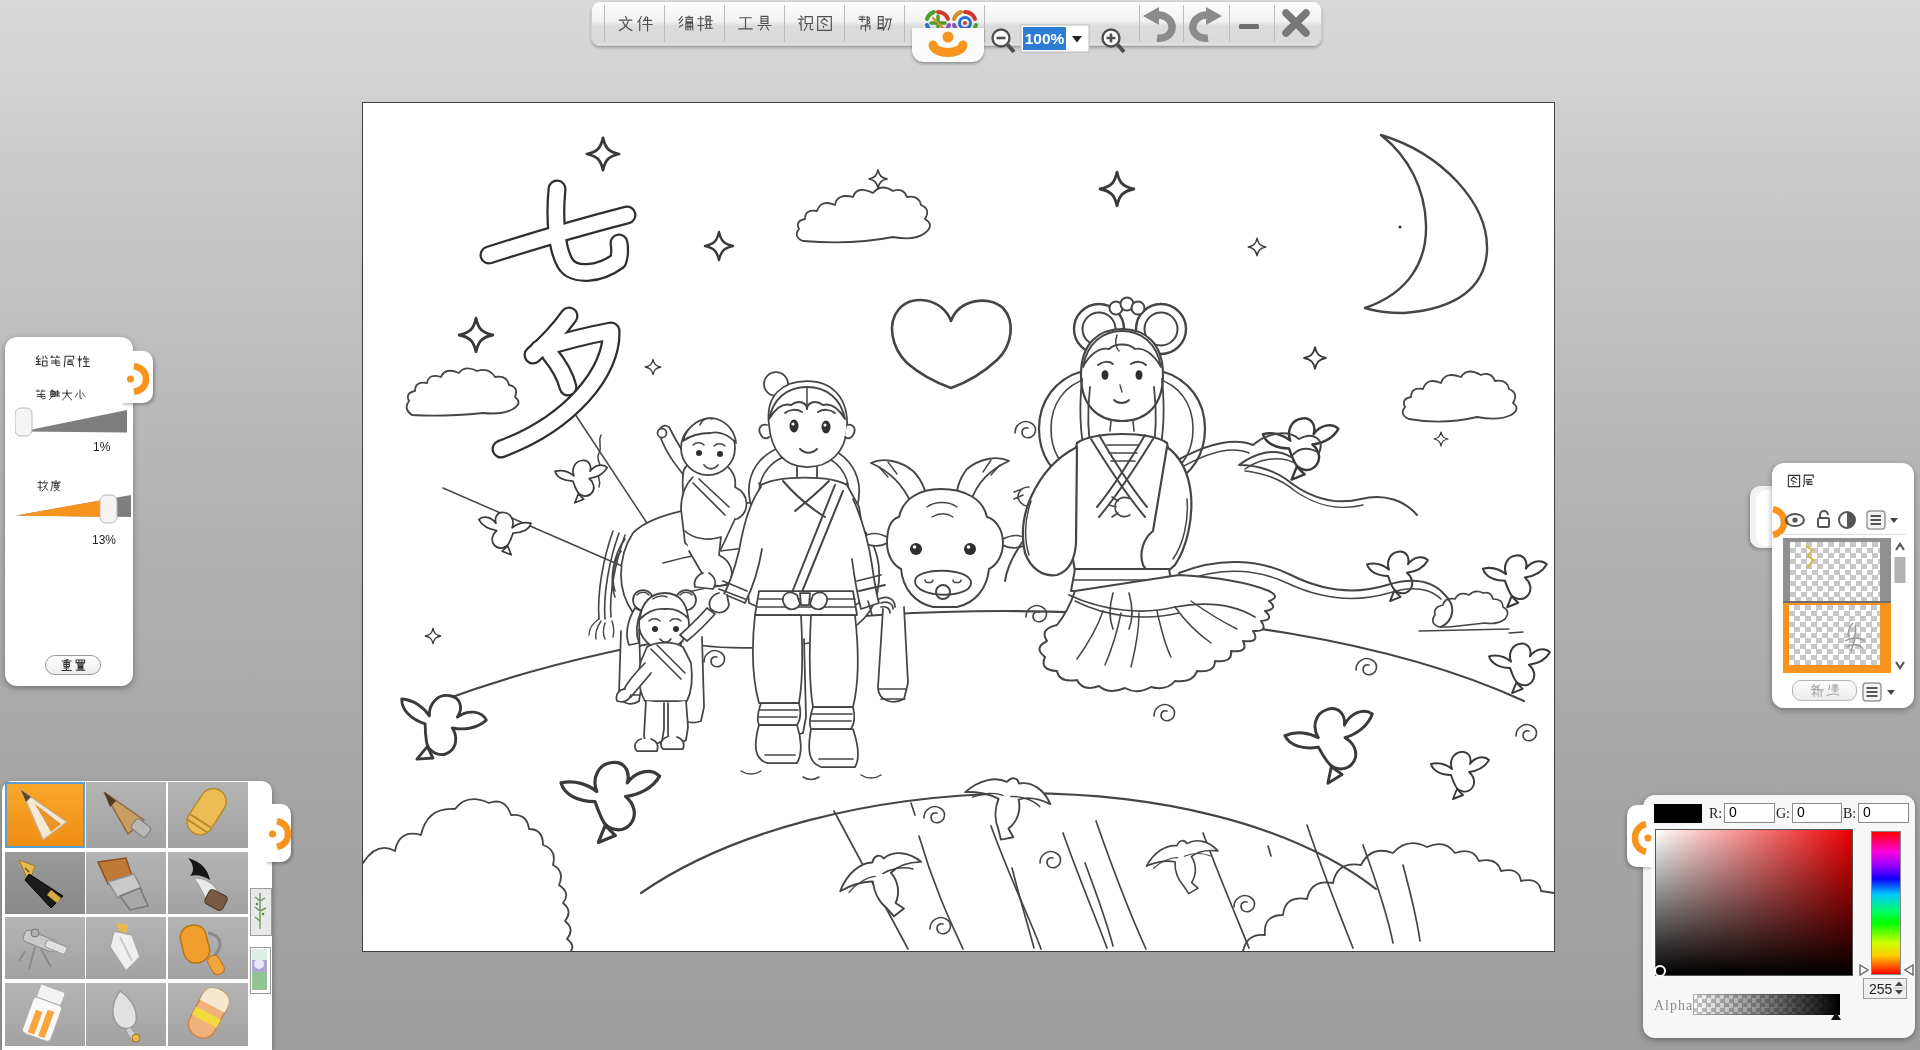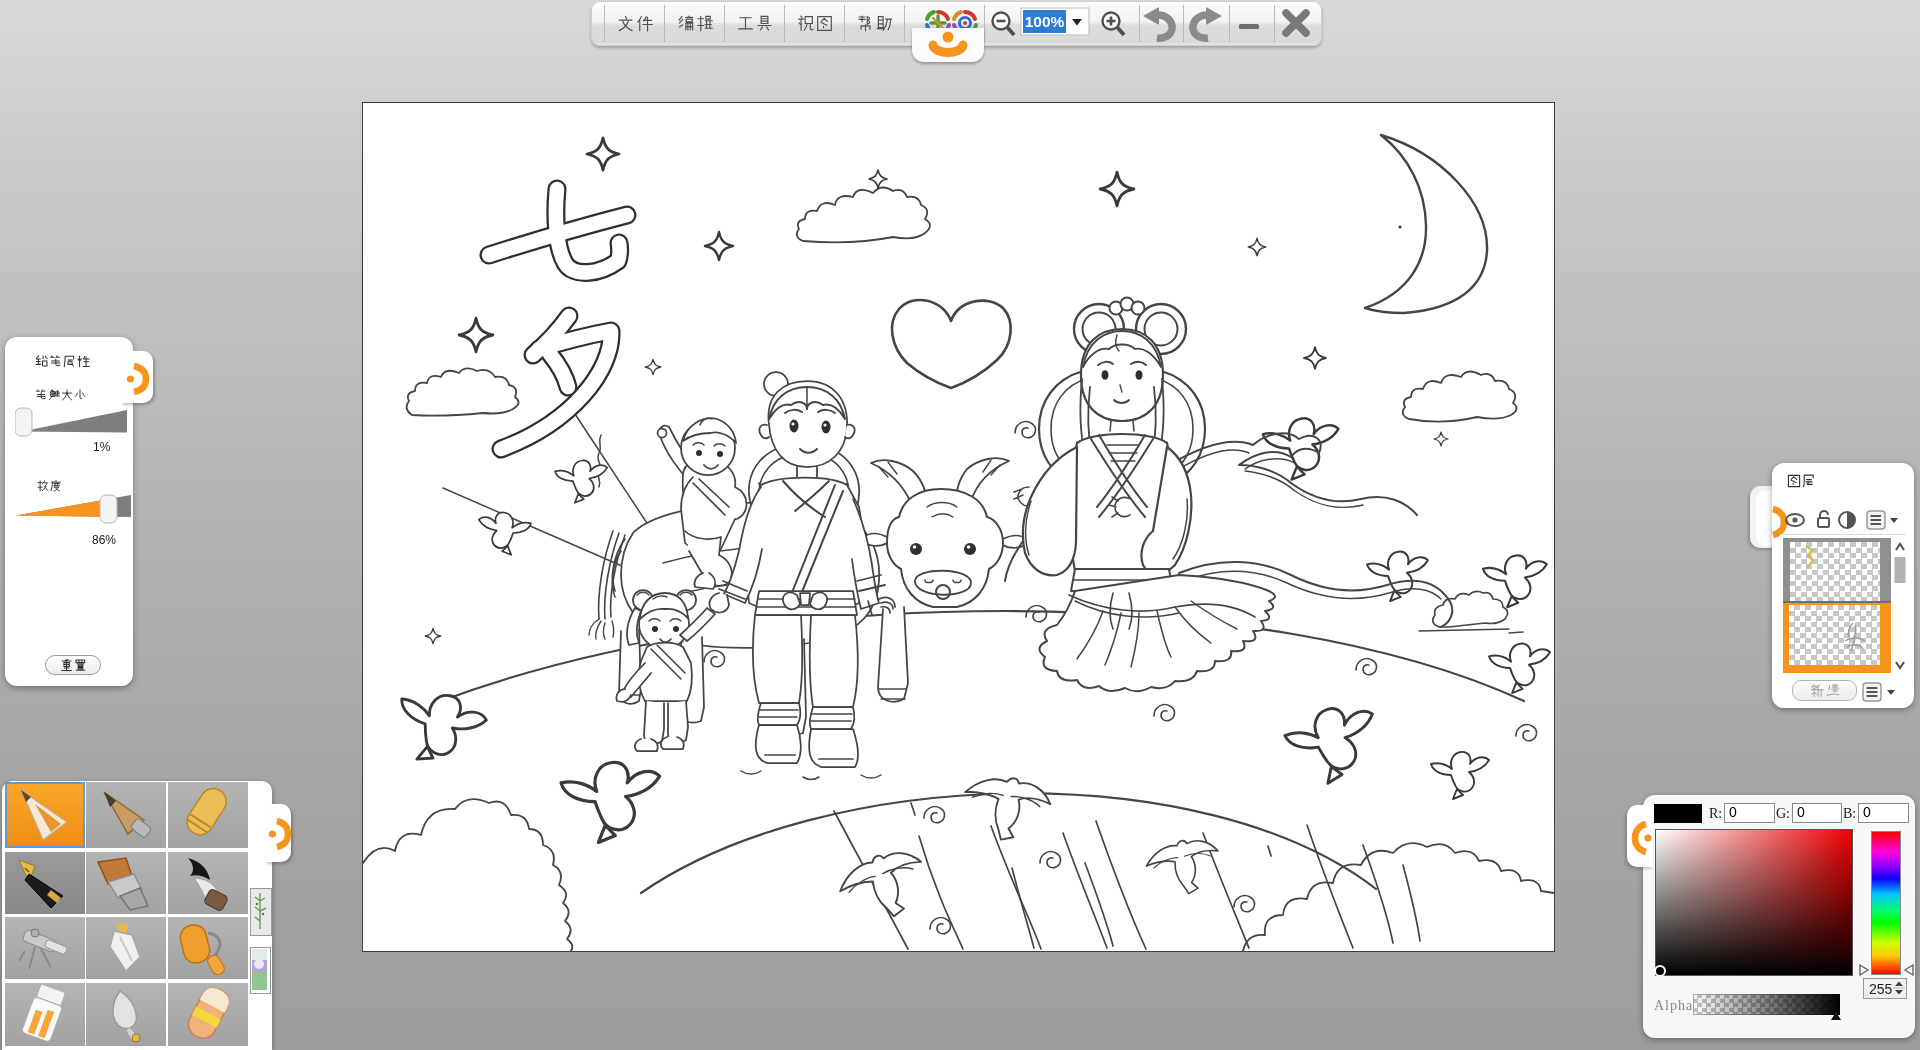"100%" div.abs { top: 0 -> 17px }
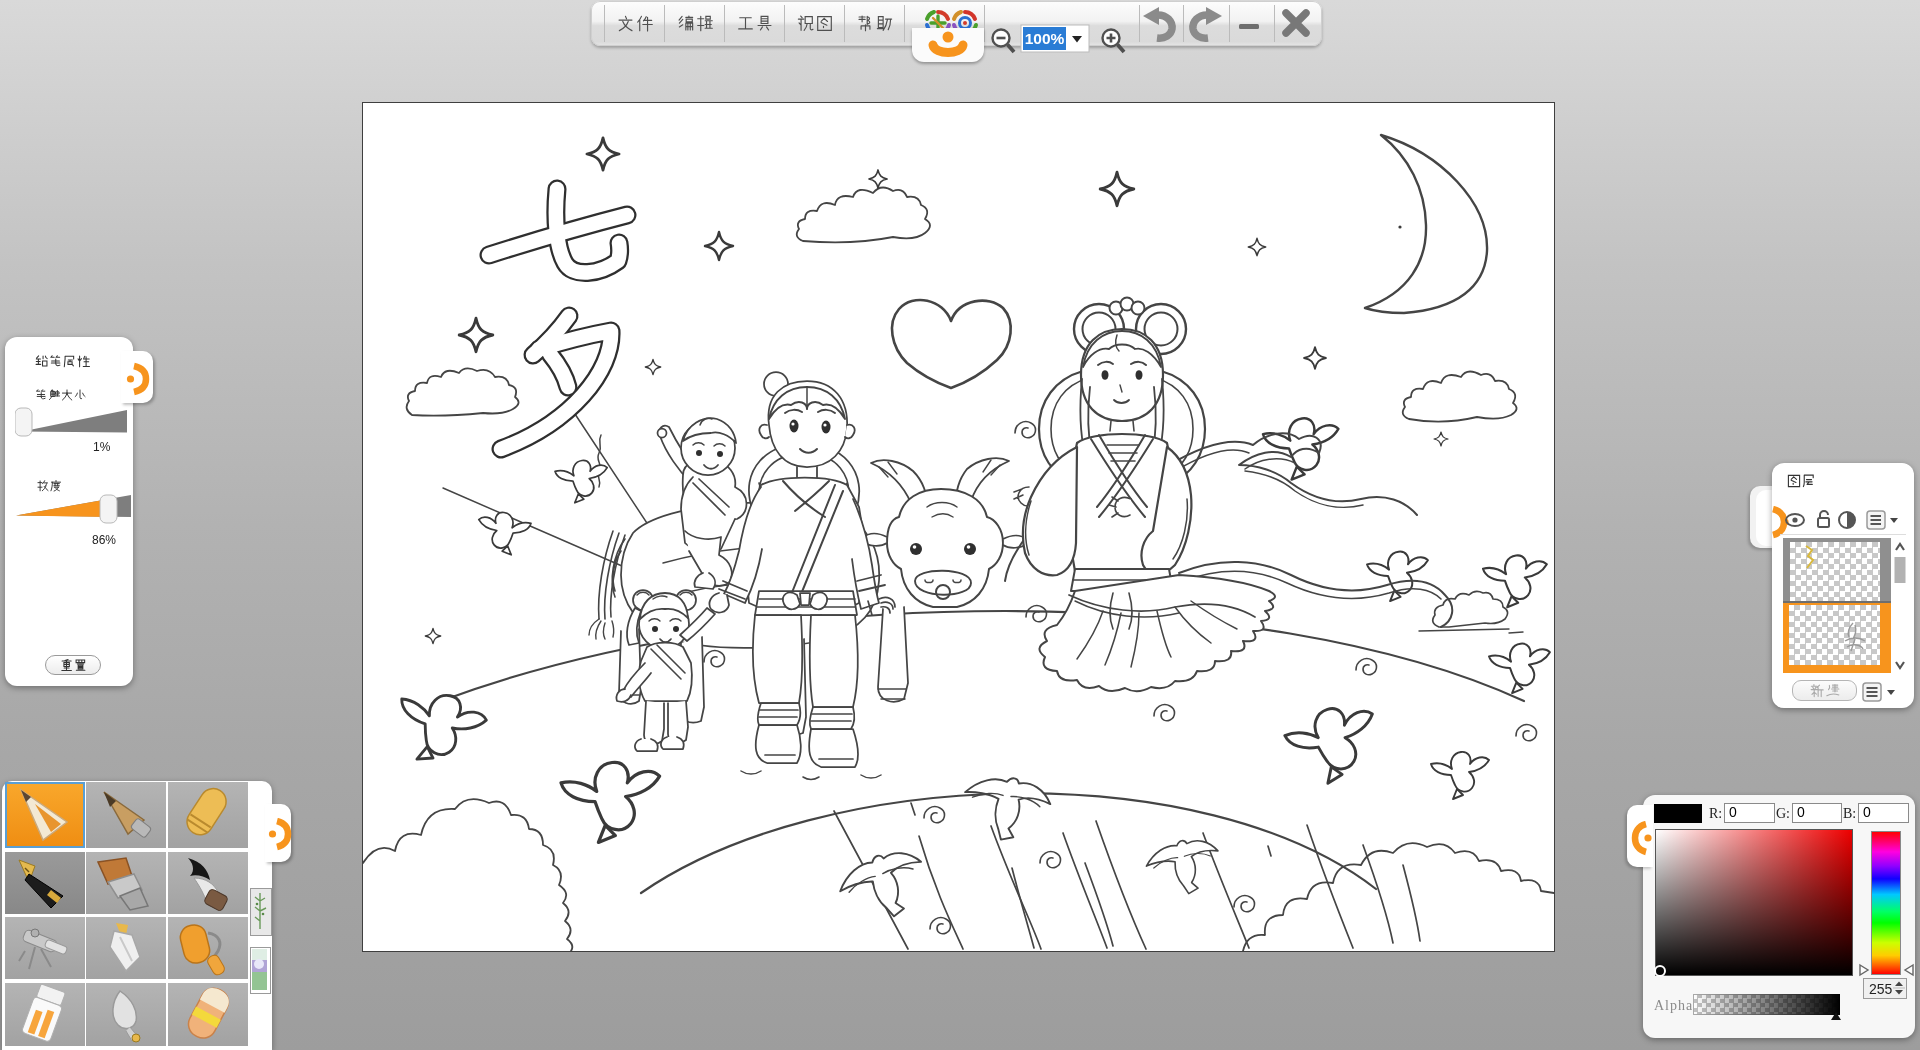"86%" div.abs { text: 86% -> 13% }
